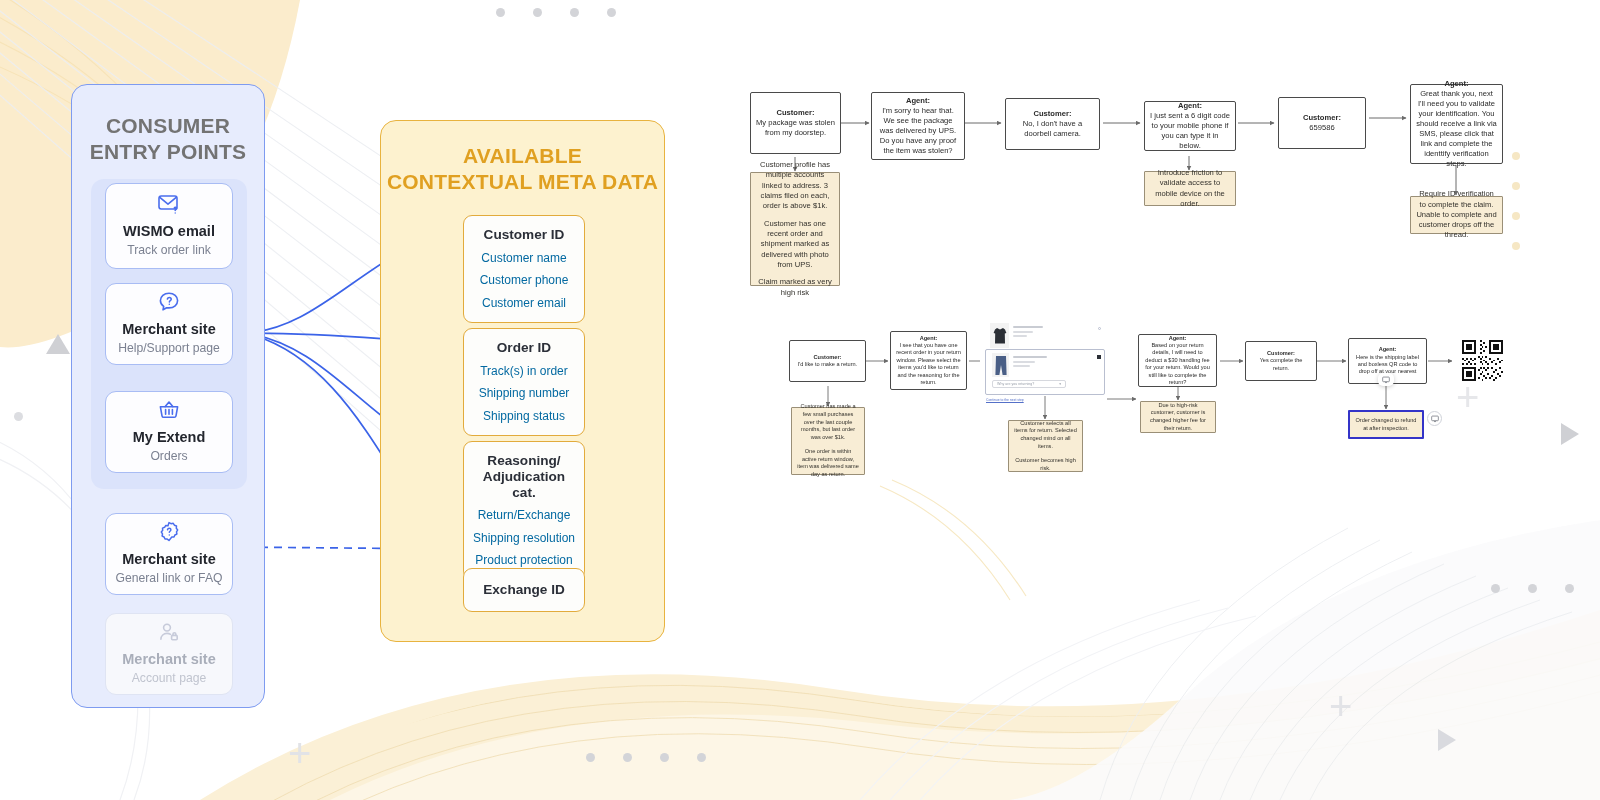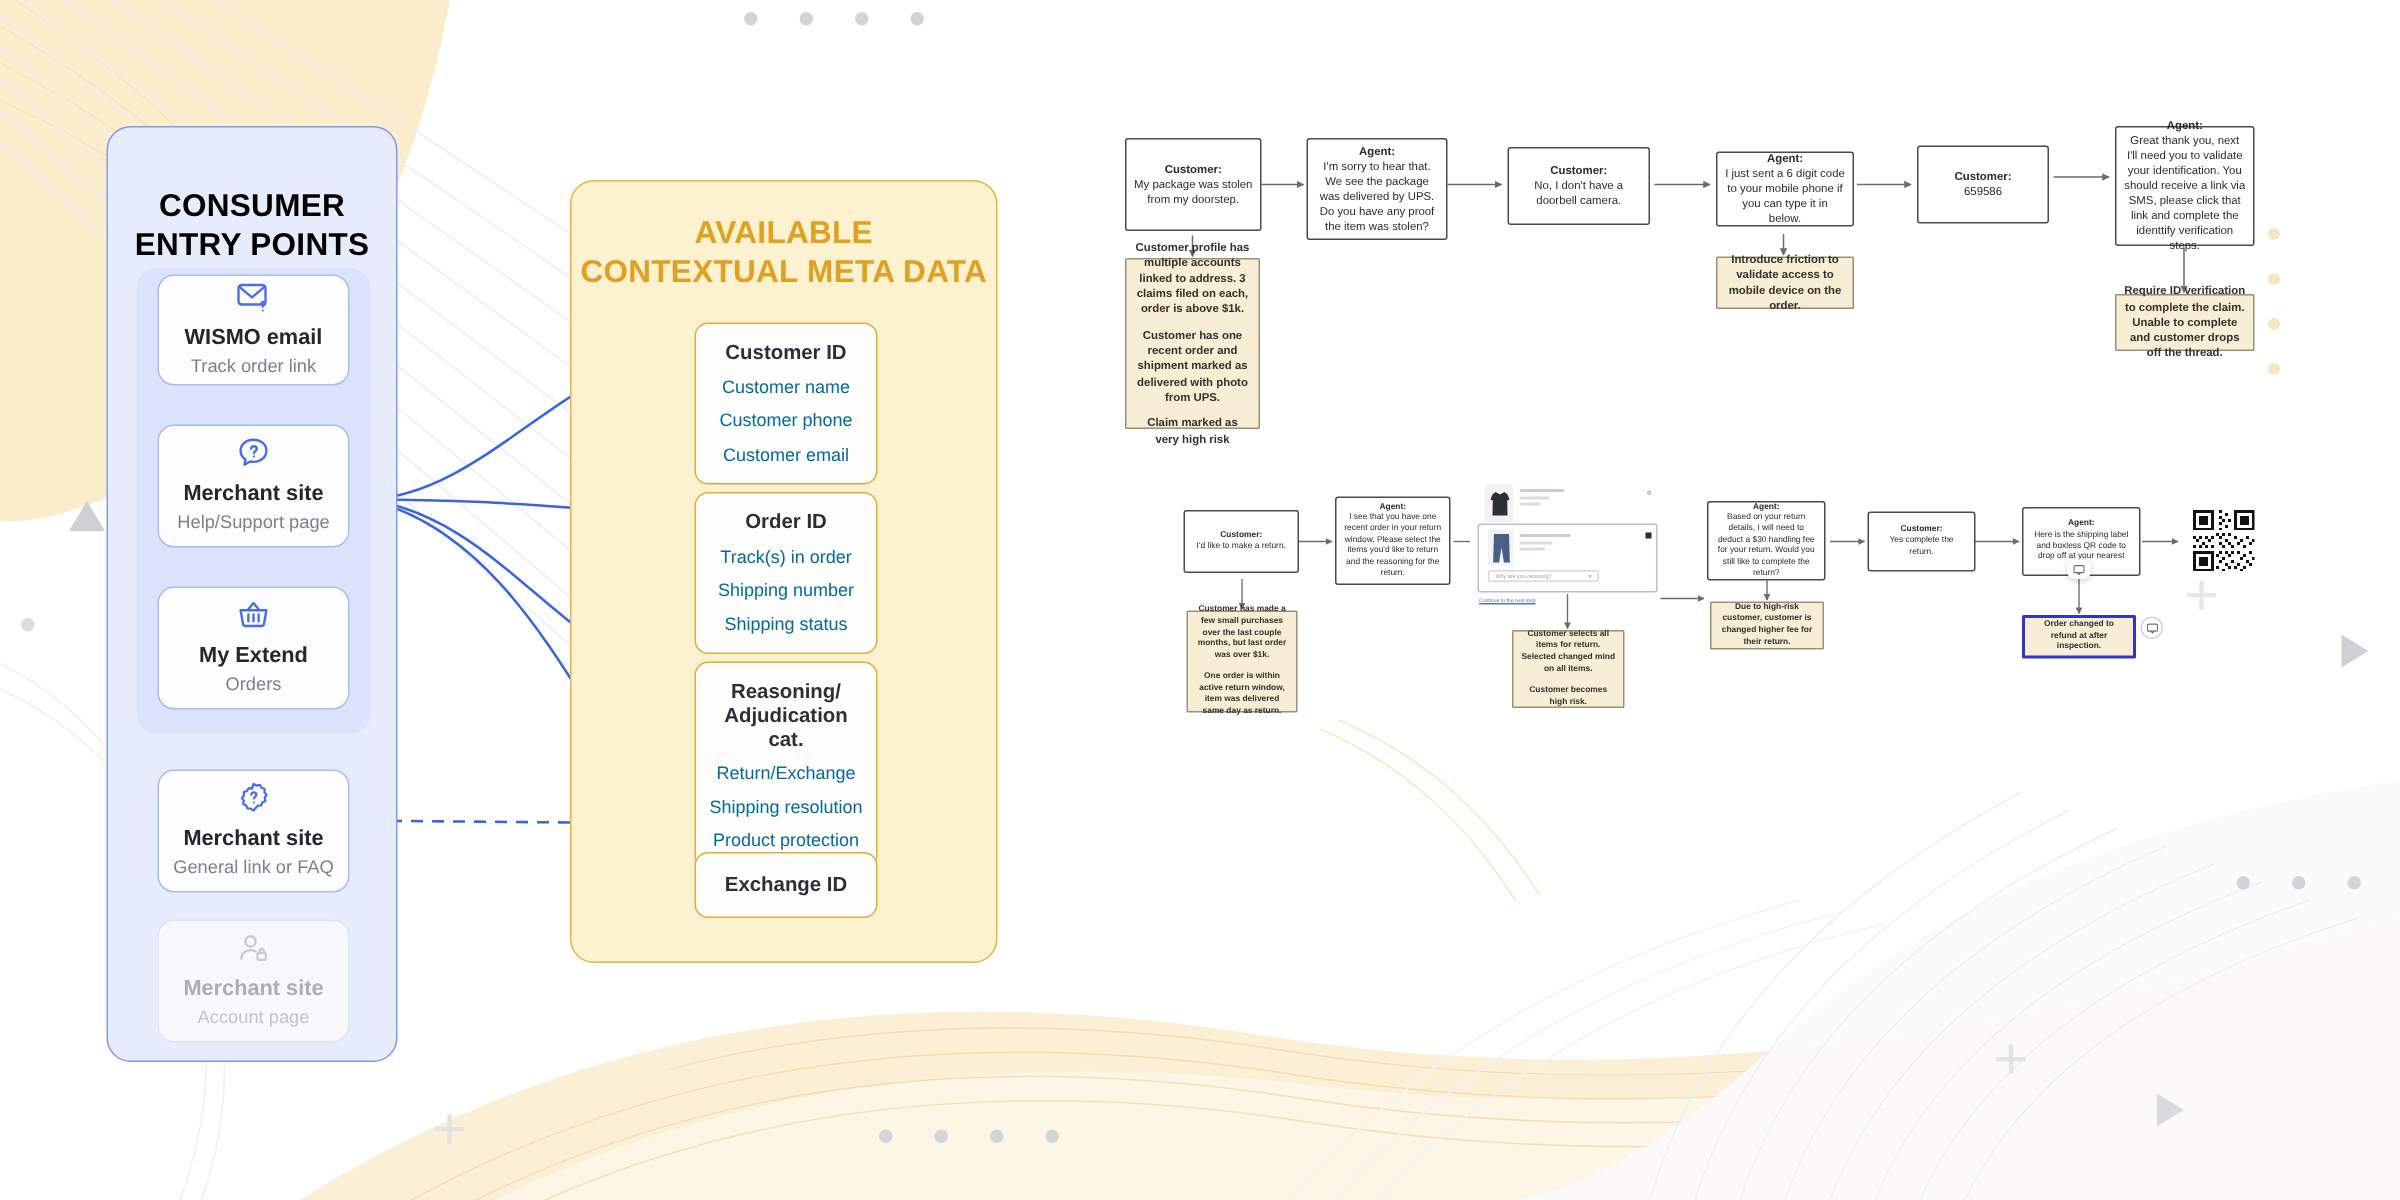"CONSUMER" .panel-blue .panel-title { color: #000000 -> #737373; margin-top: 40px -> 28px }
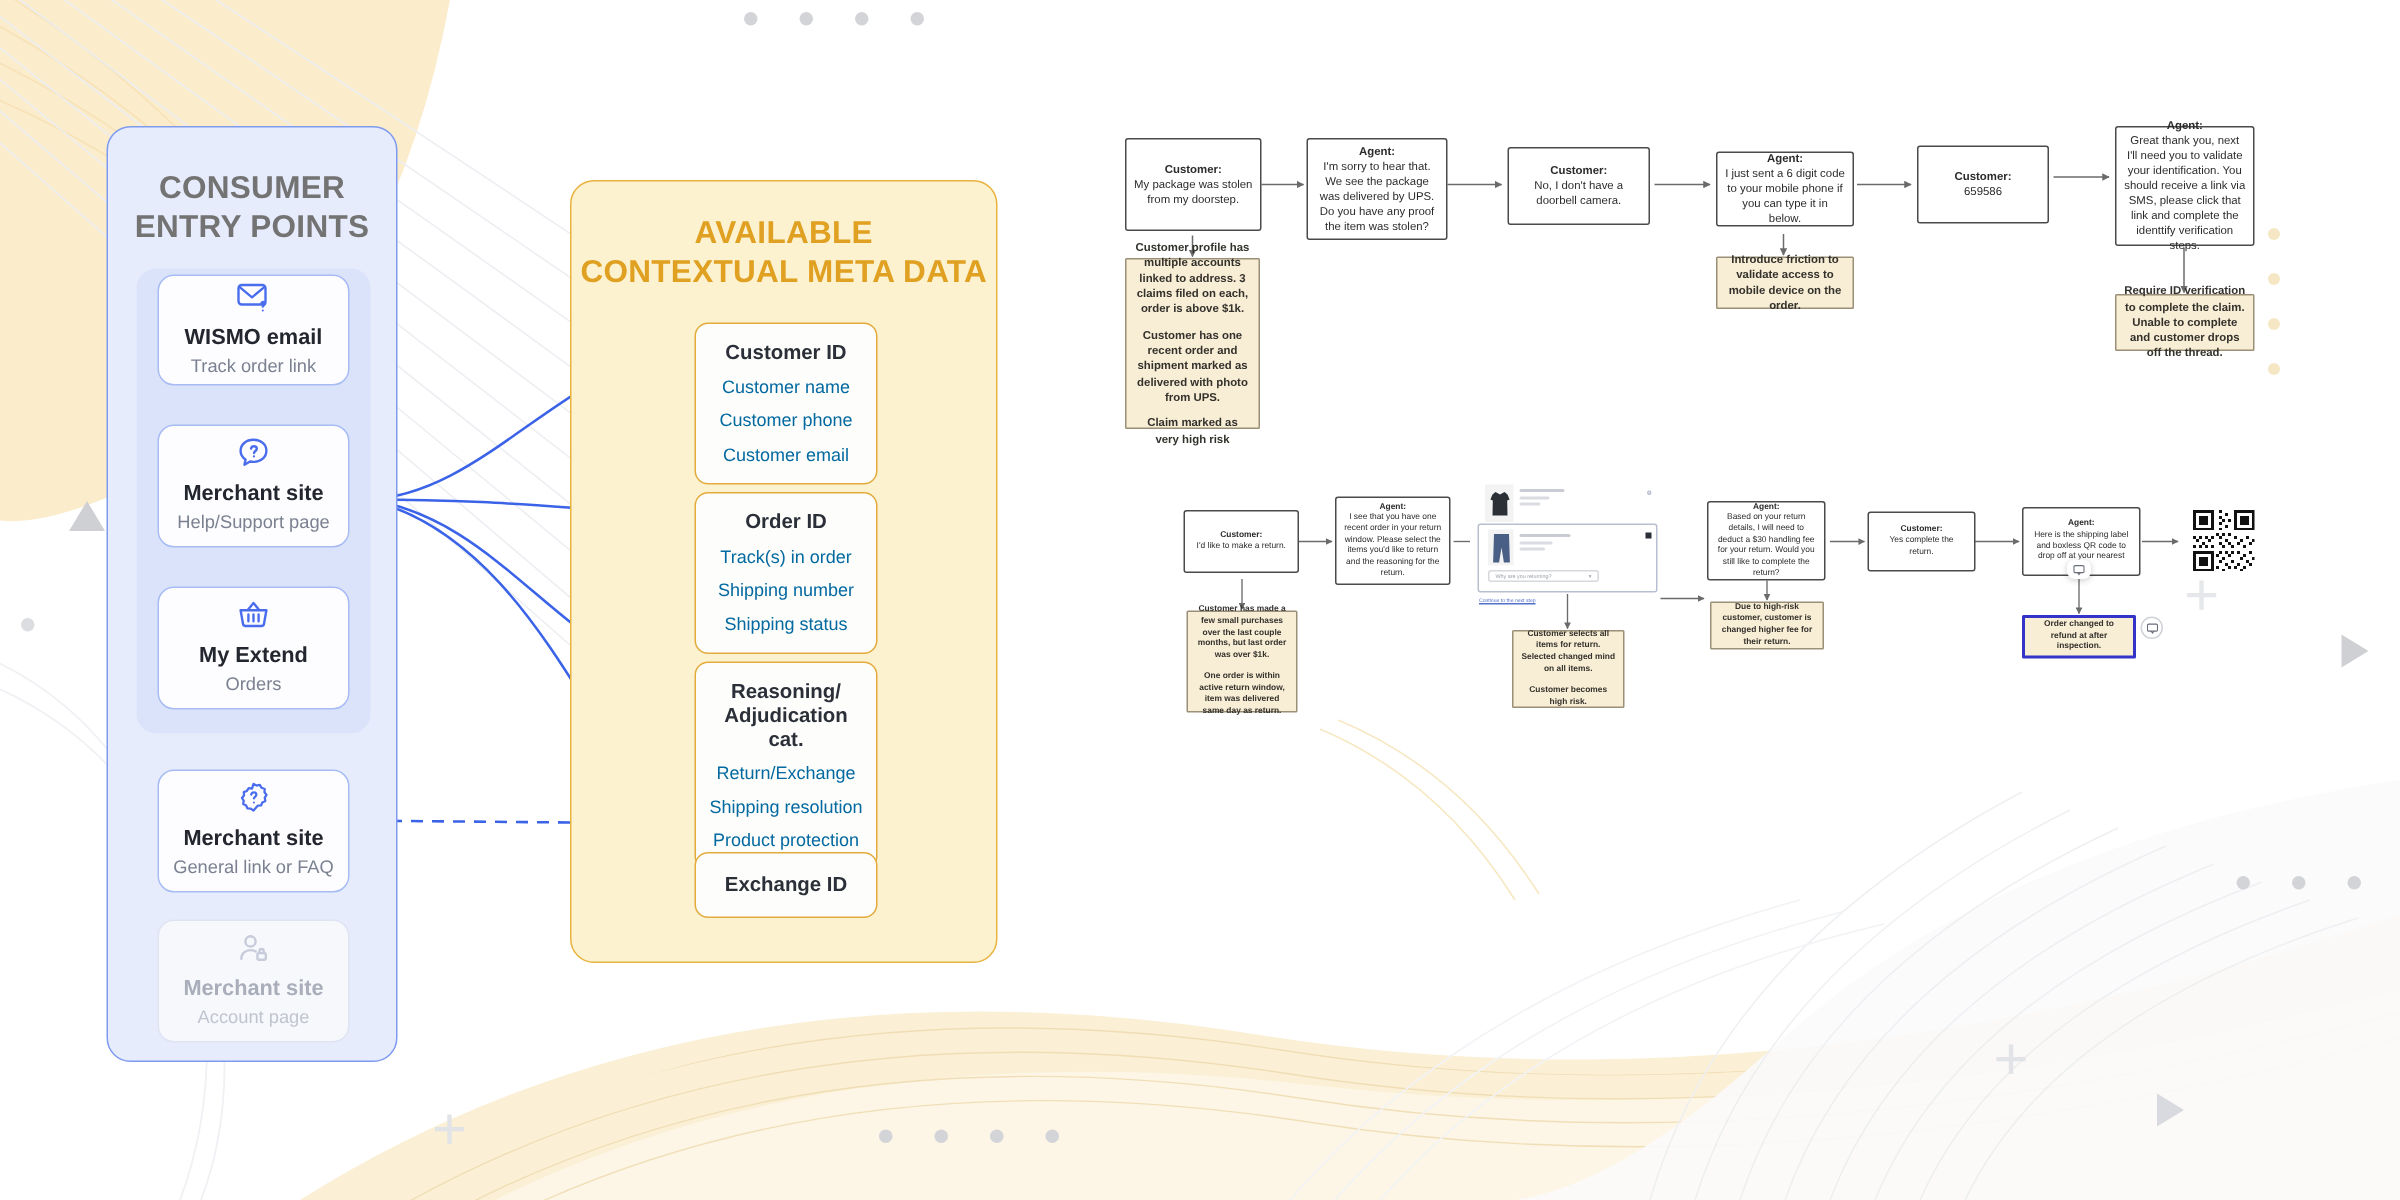"Customer profile has multiple accounts" .note-box .tx { font-weight: bold -> none }
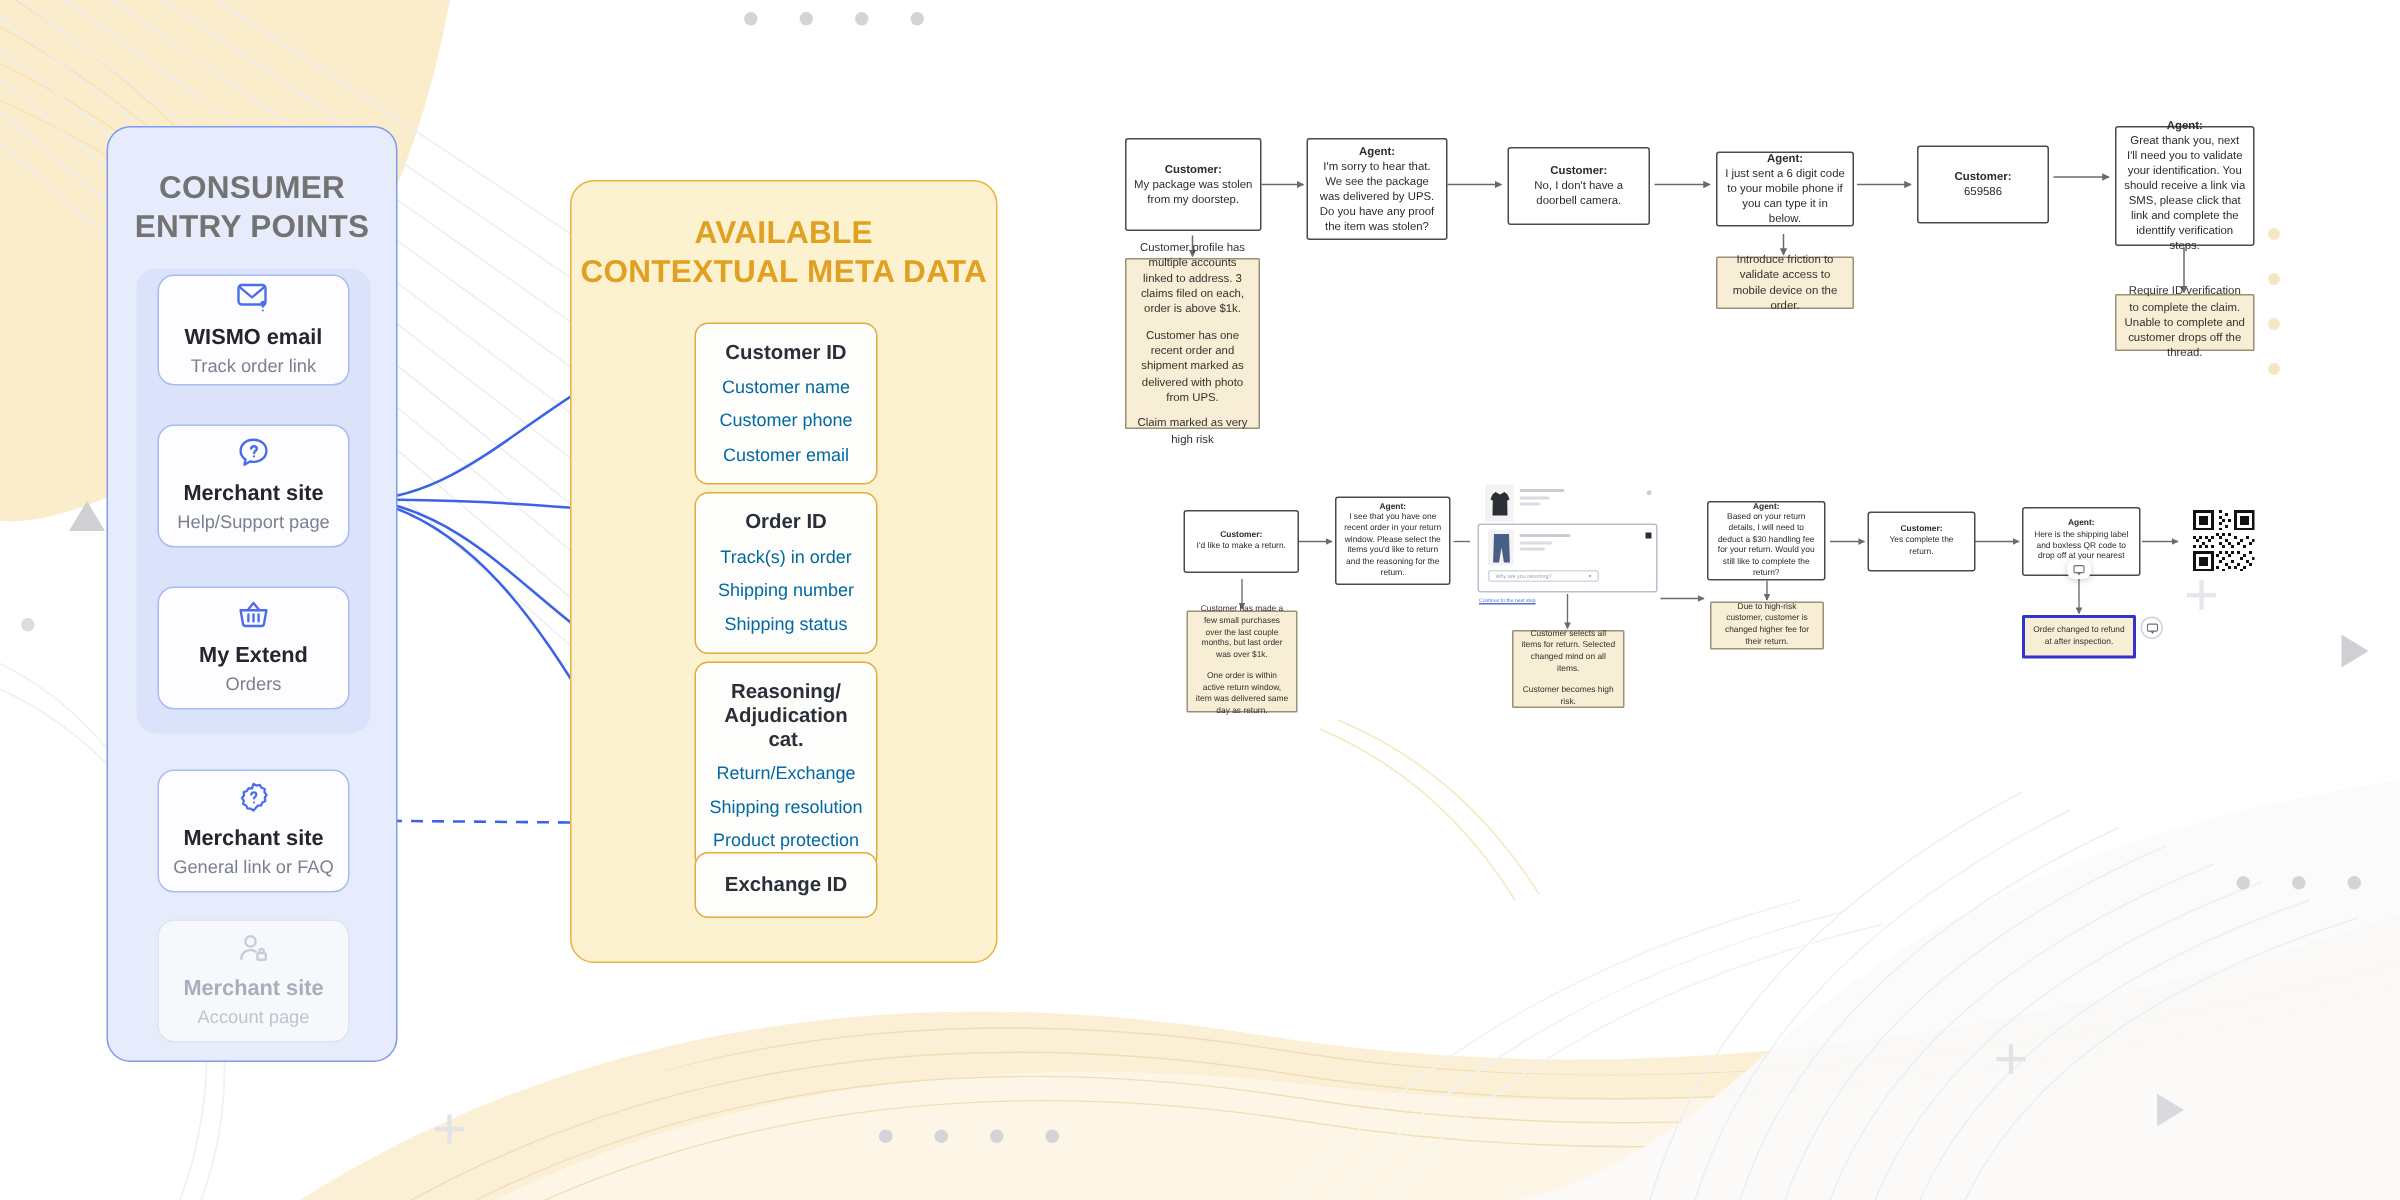"WISMO email" div.ep-card { height: 74px -> 86px }
